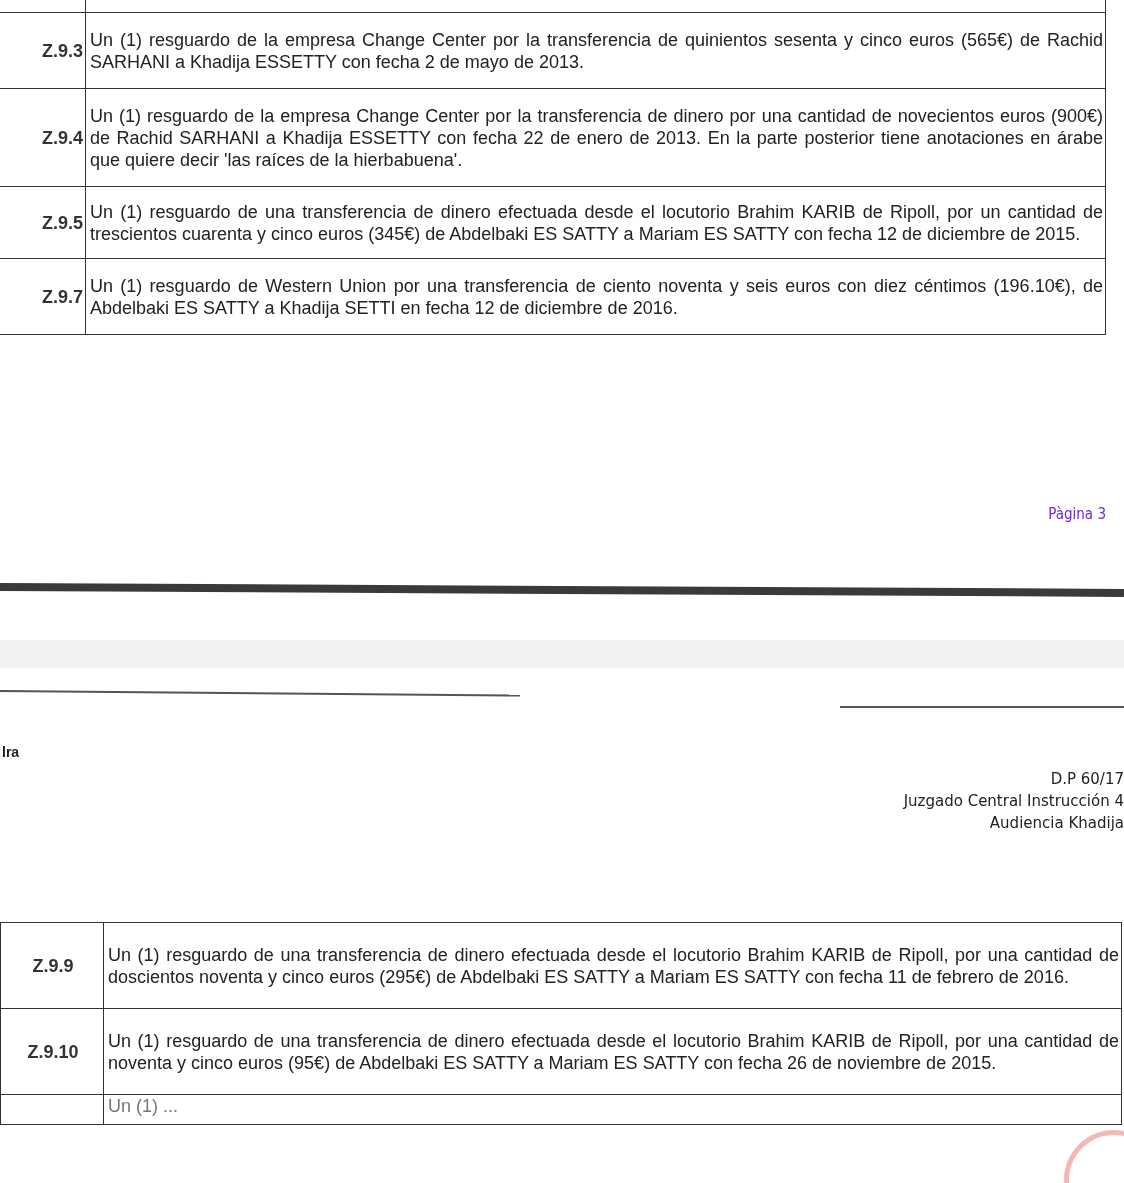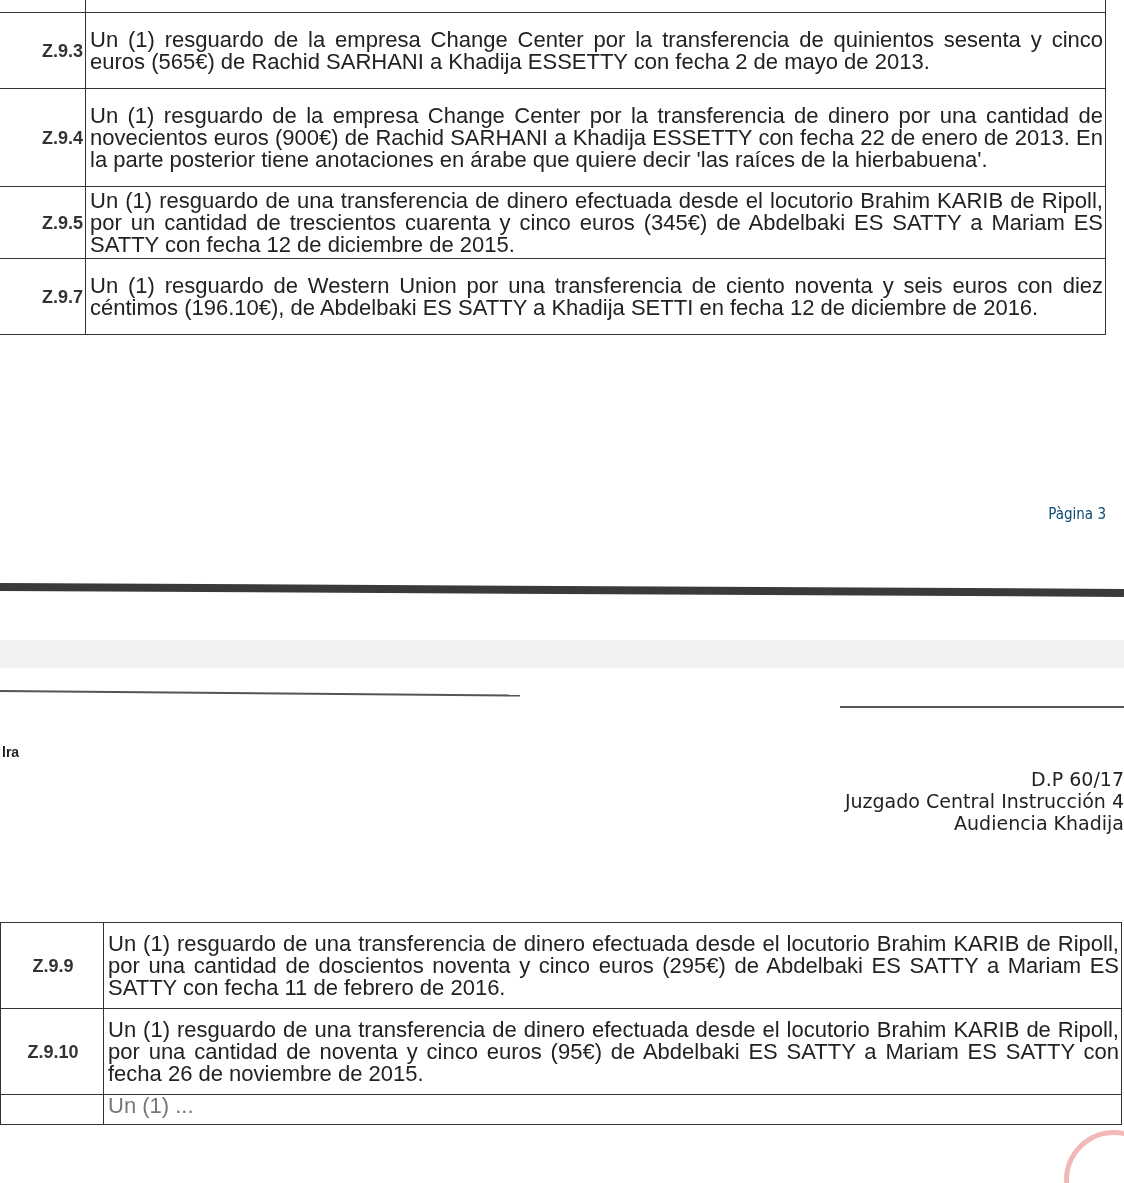"Un (1) resguardo de la" table.items td { font-size: 22px -> 18px }
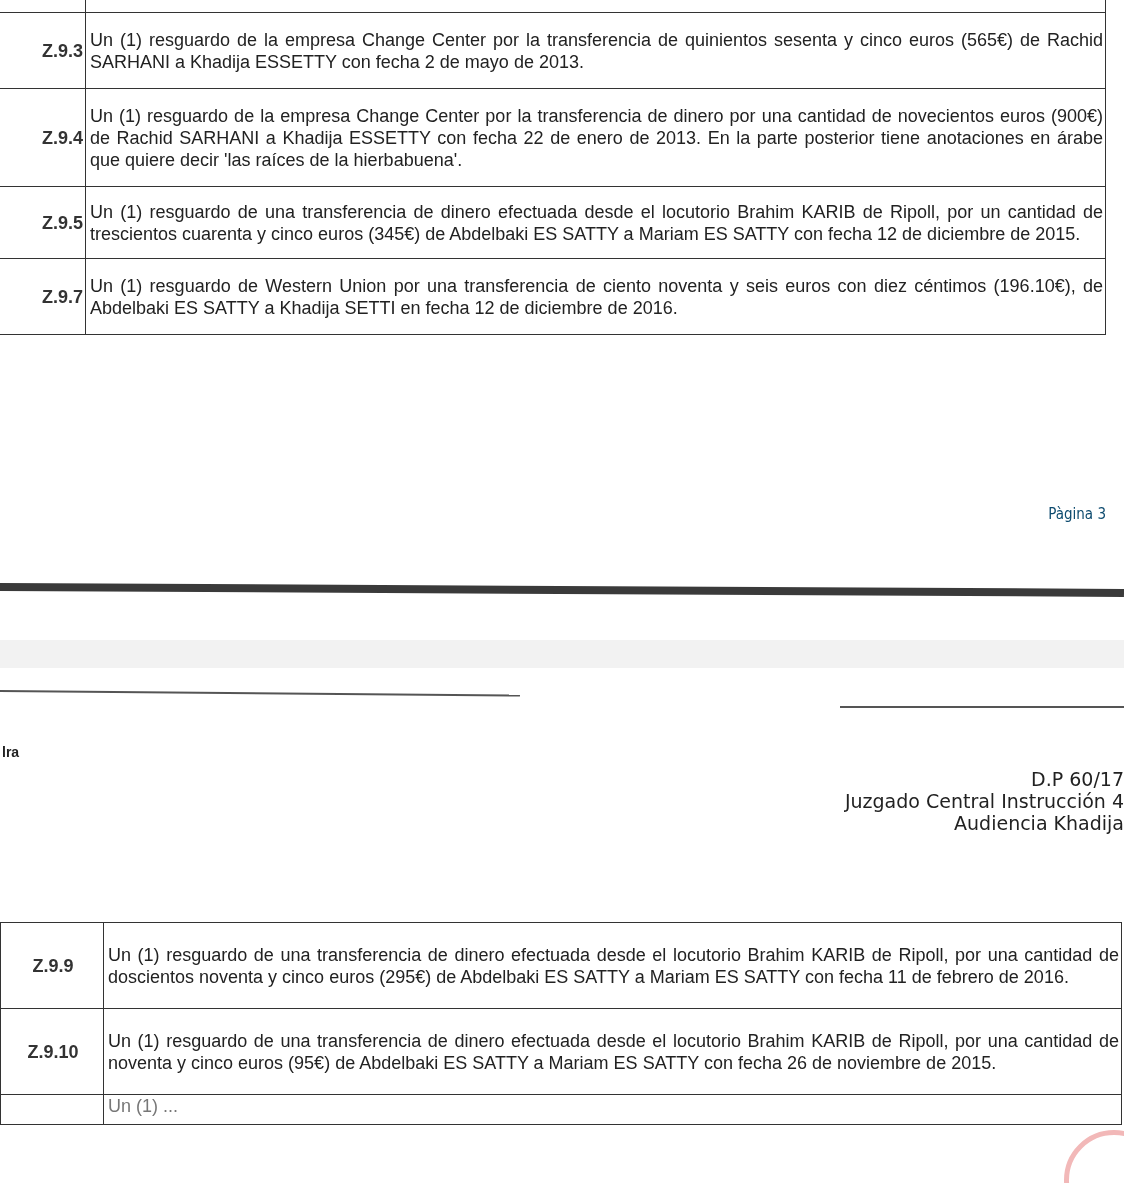"Pàgina 3" .footer-page { color: #0c4a6e -> #6d28d9 }
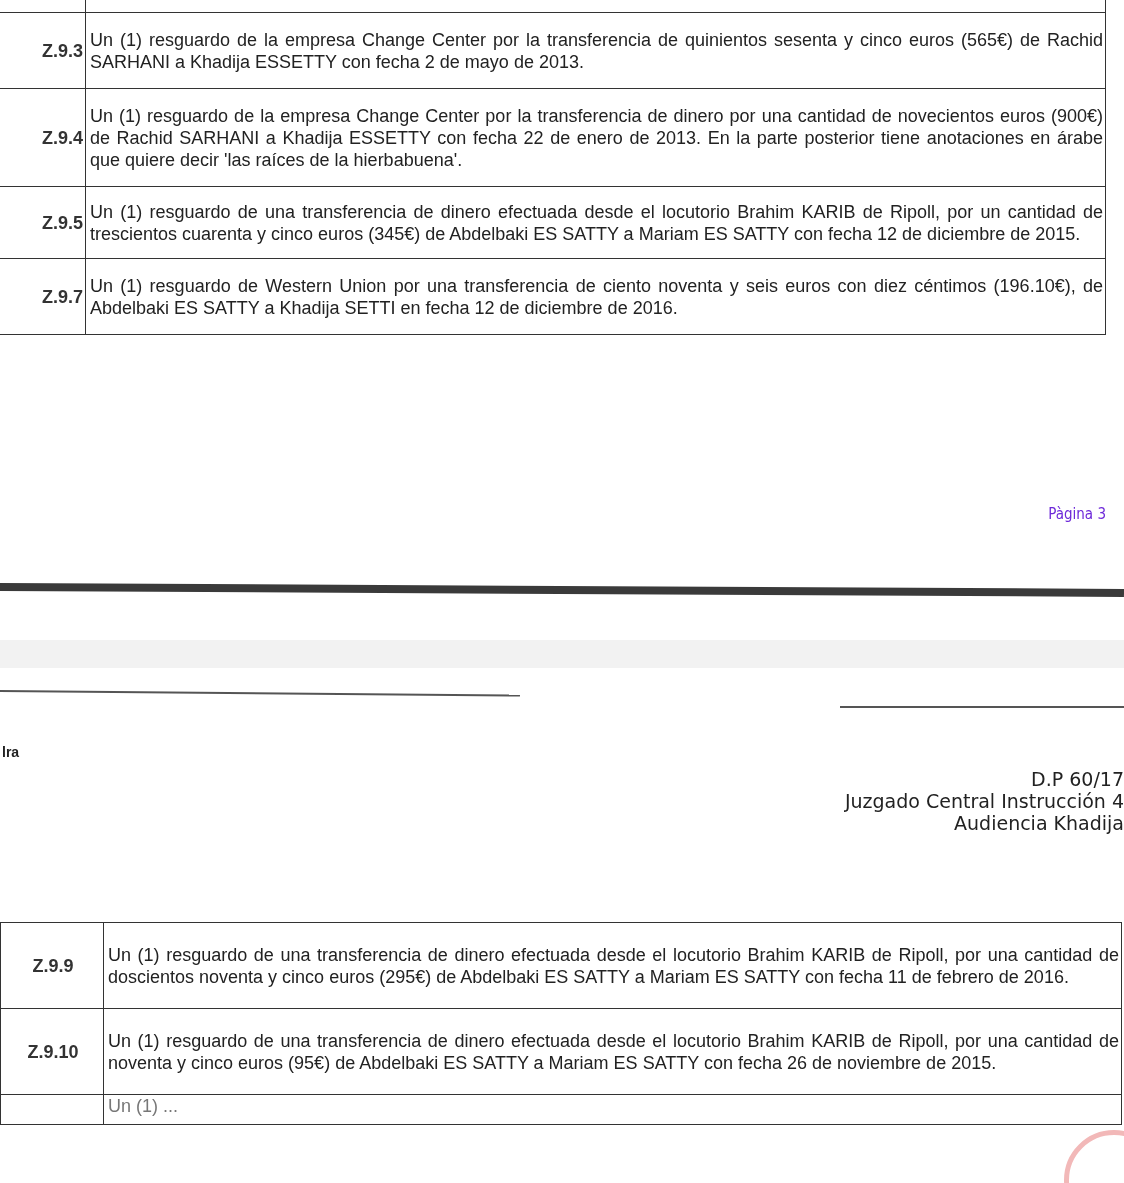"D.P 60/17" .header-right { font-size: 19px -> 15px }
